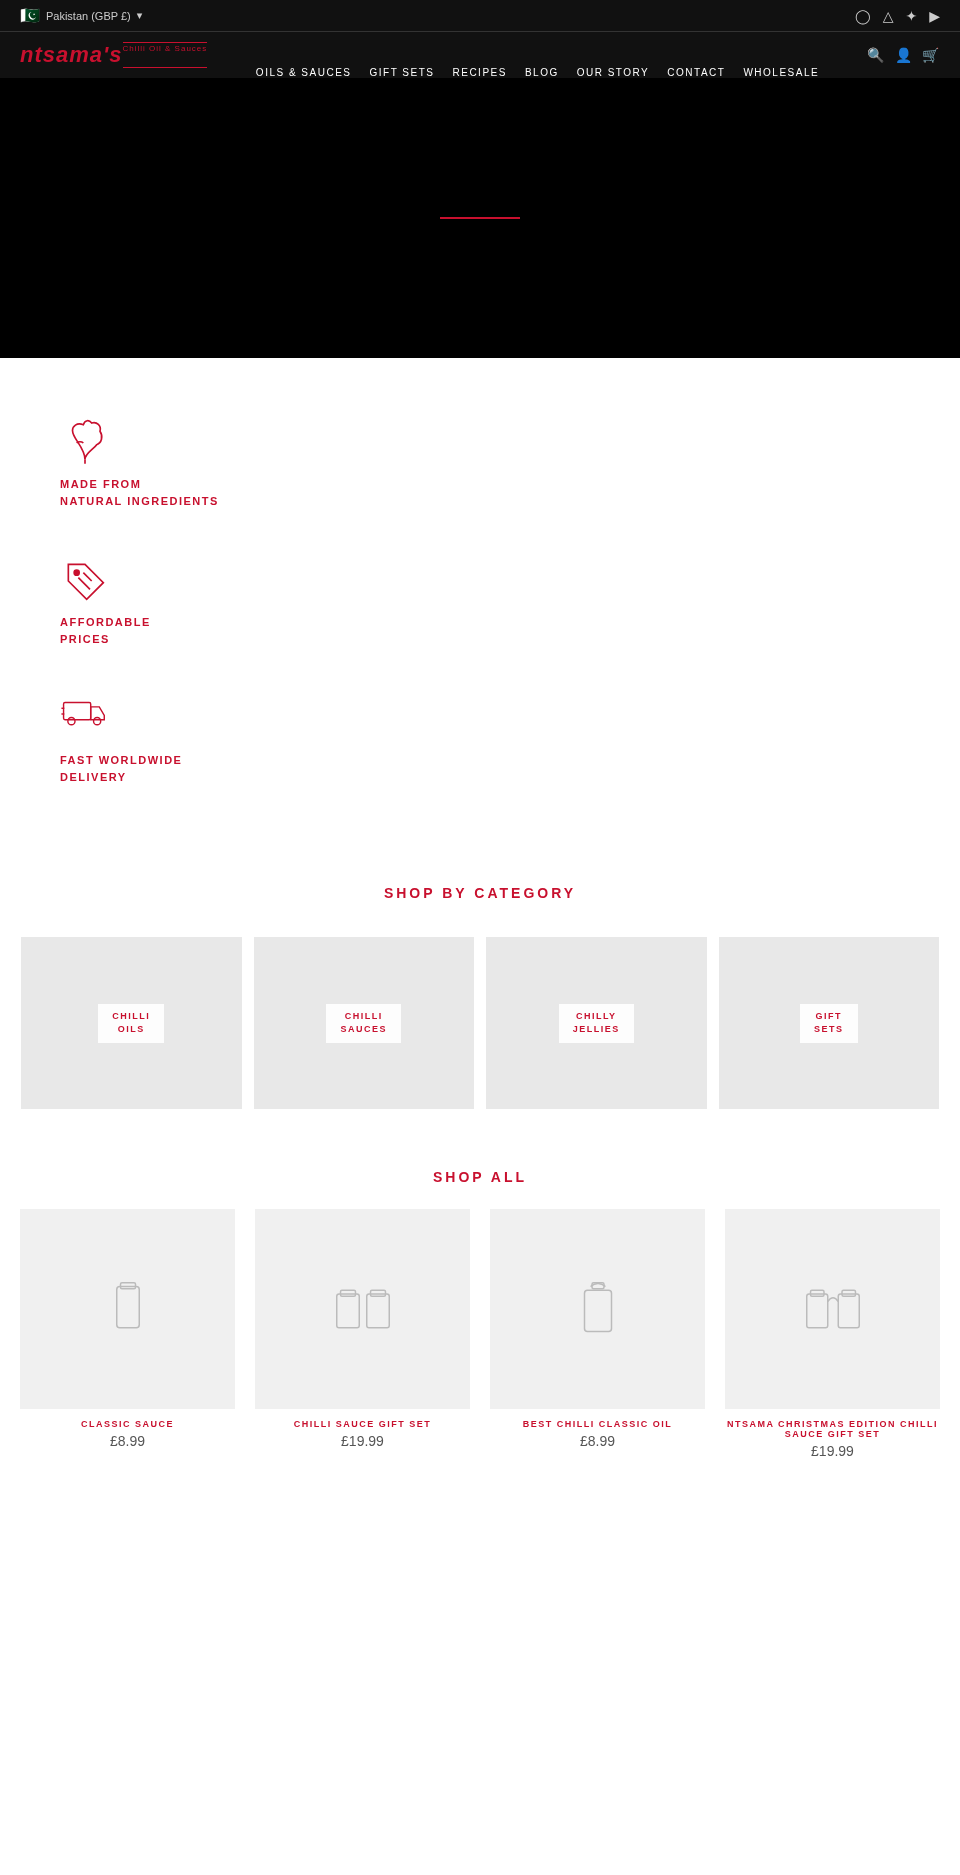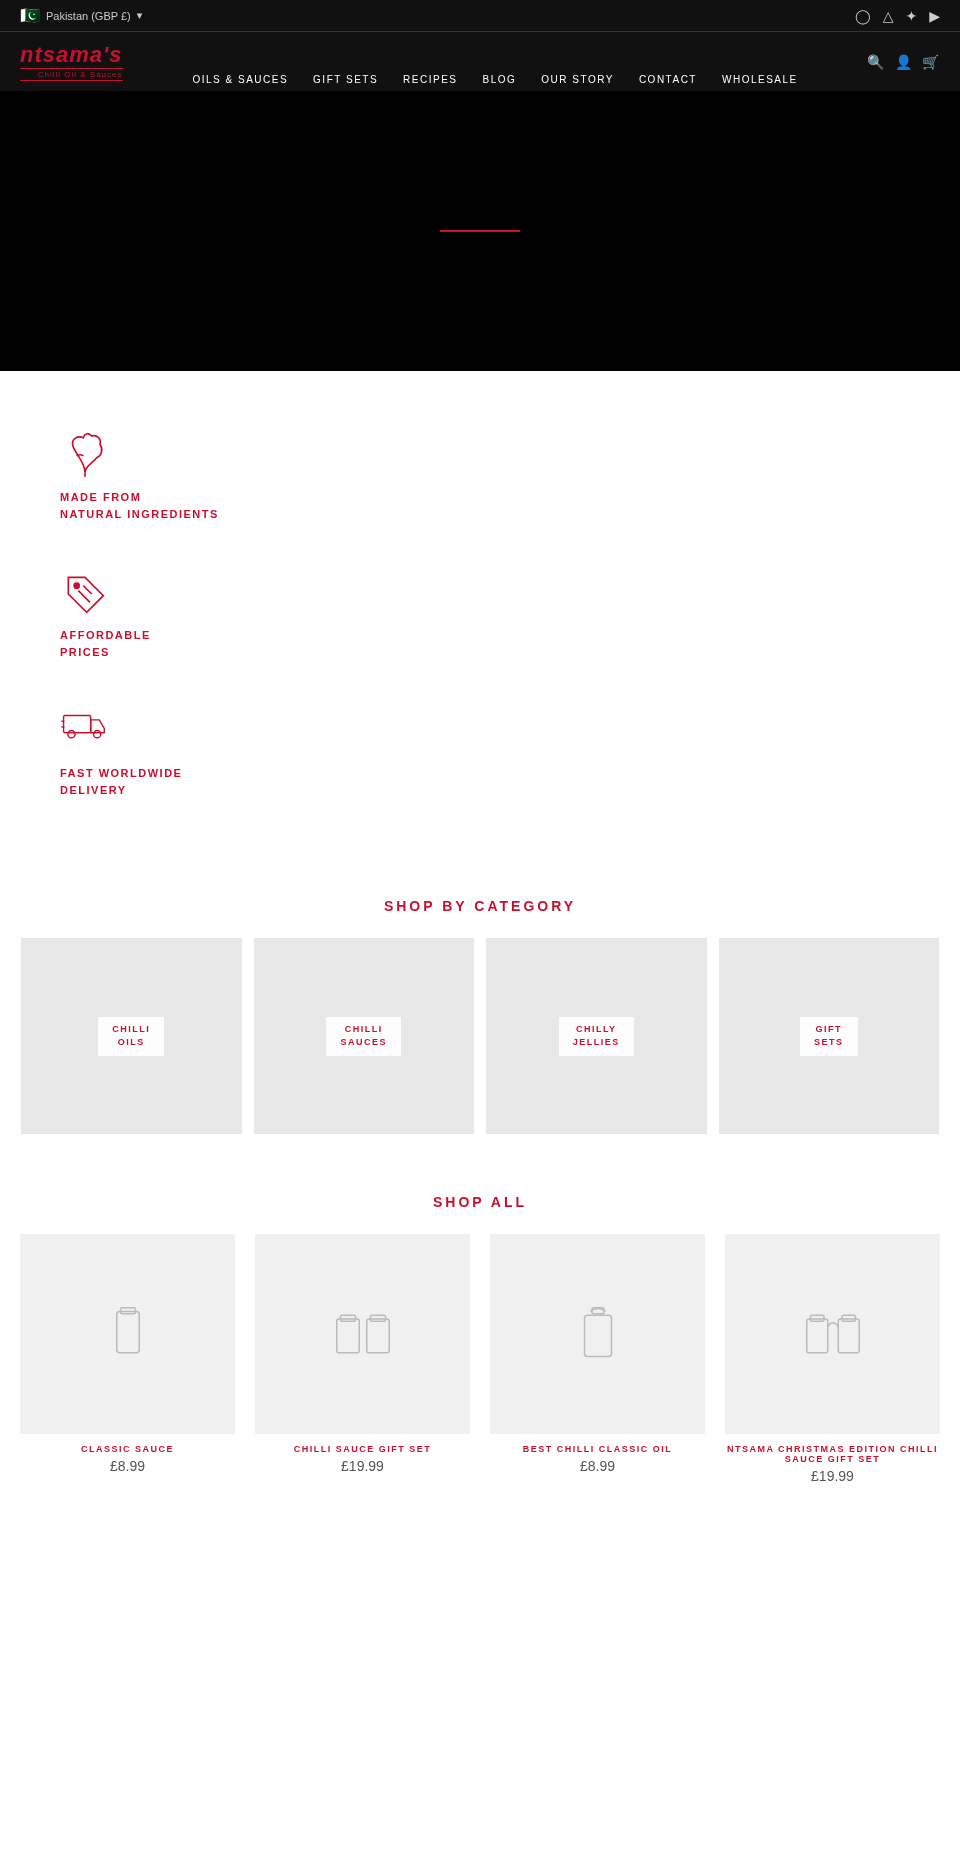"ntsama's" .nav-logo { flex-direction: column -> row }
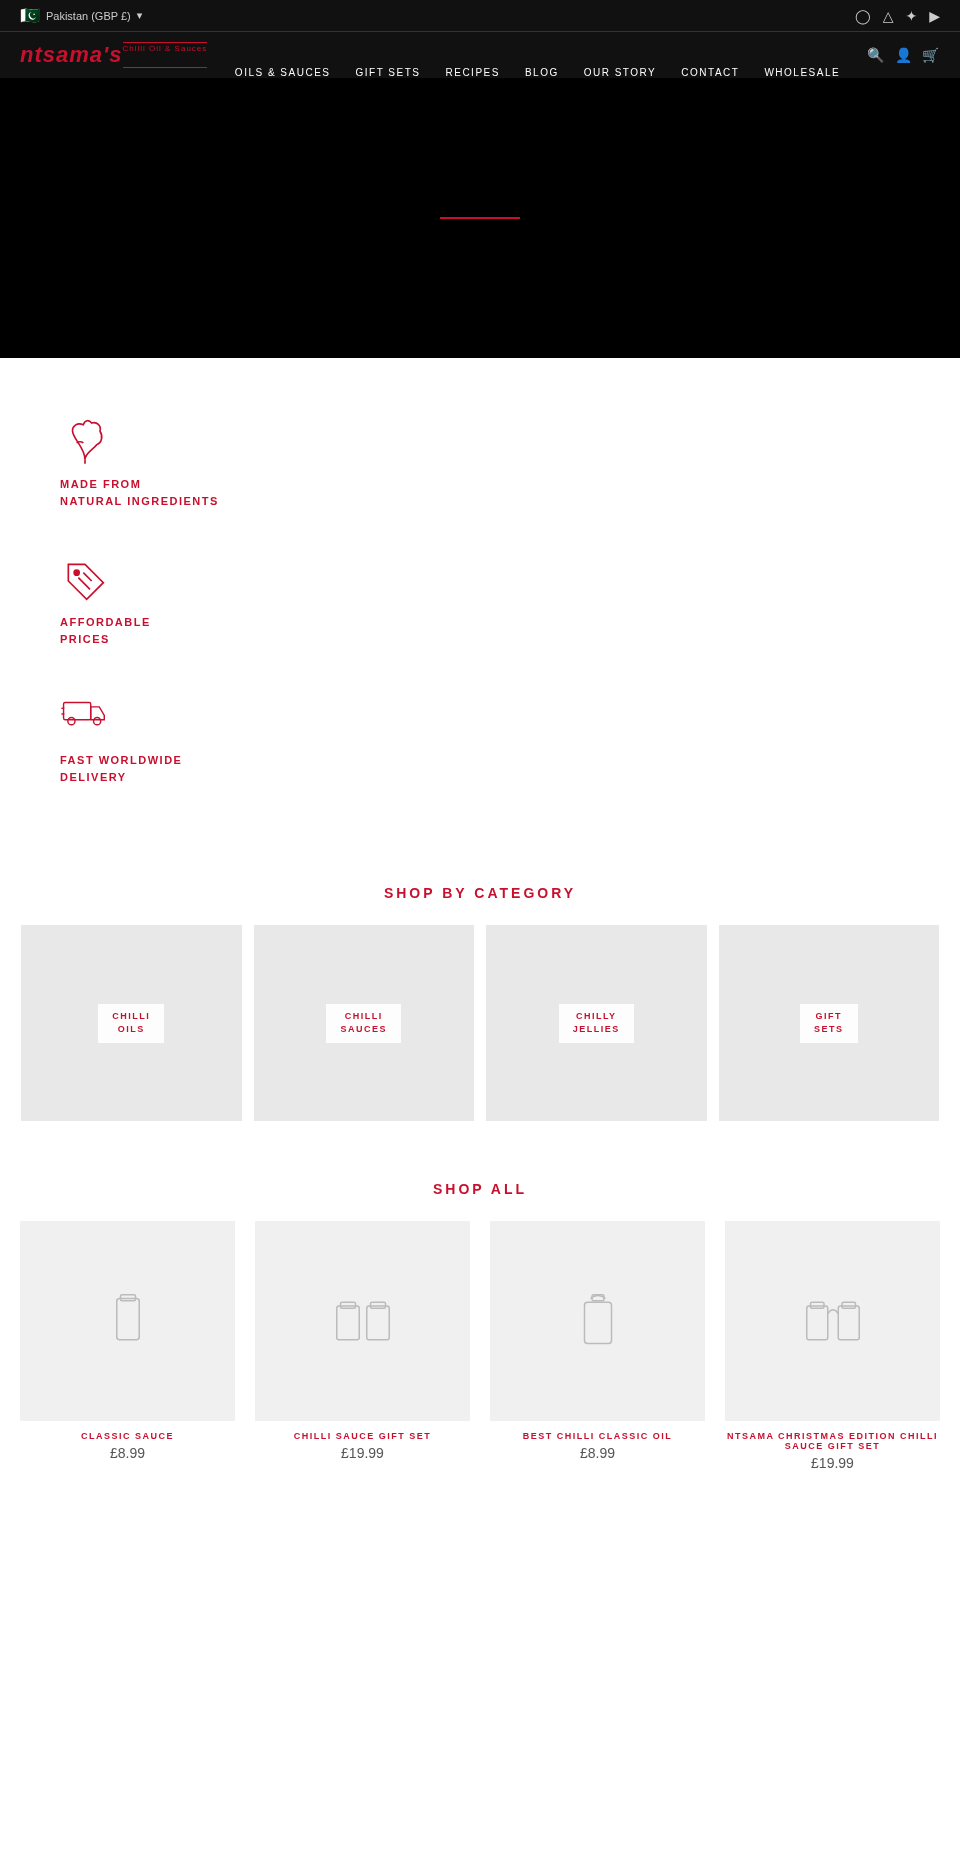"OILS & SAUCES" .nav-links { gap: 25px -> 18px }
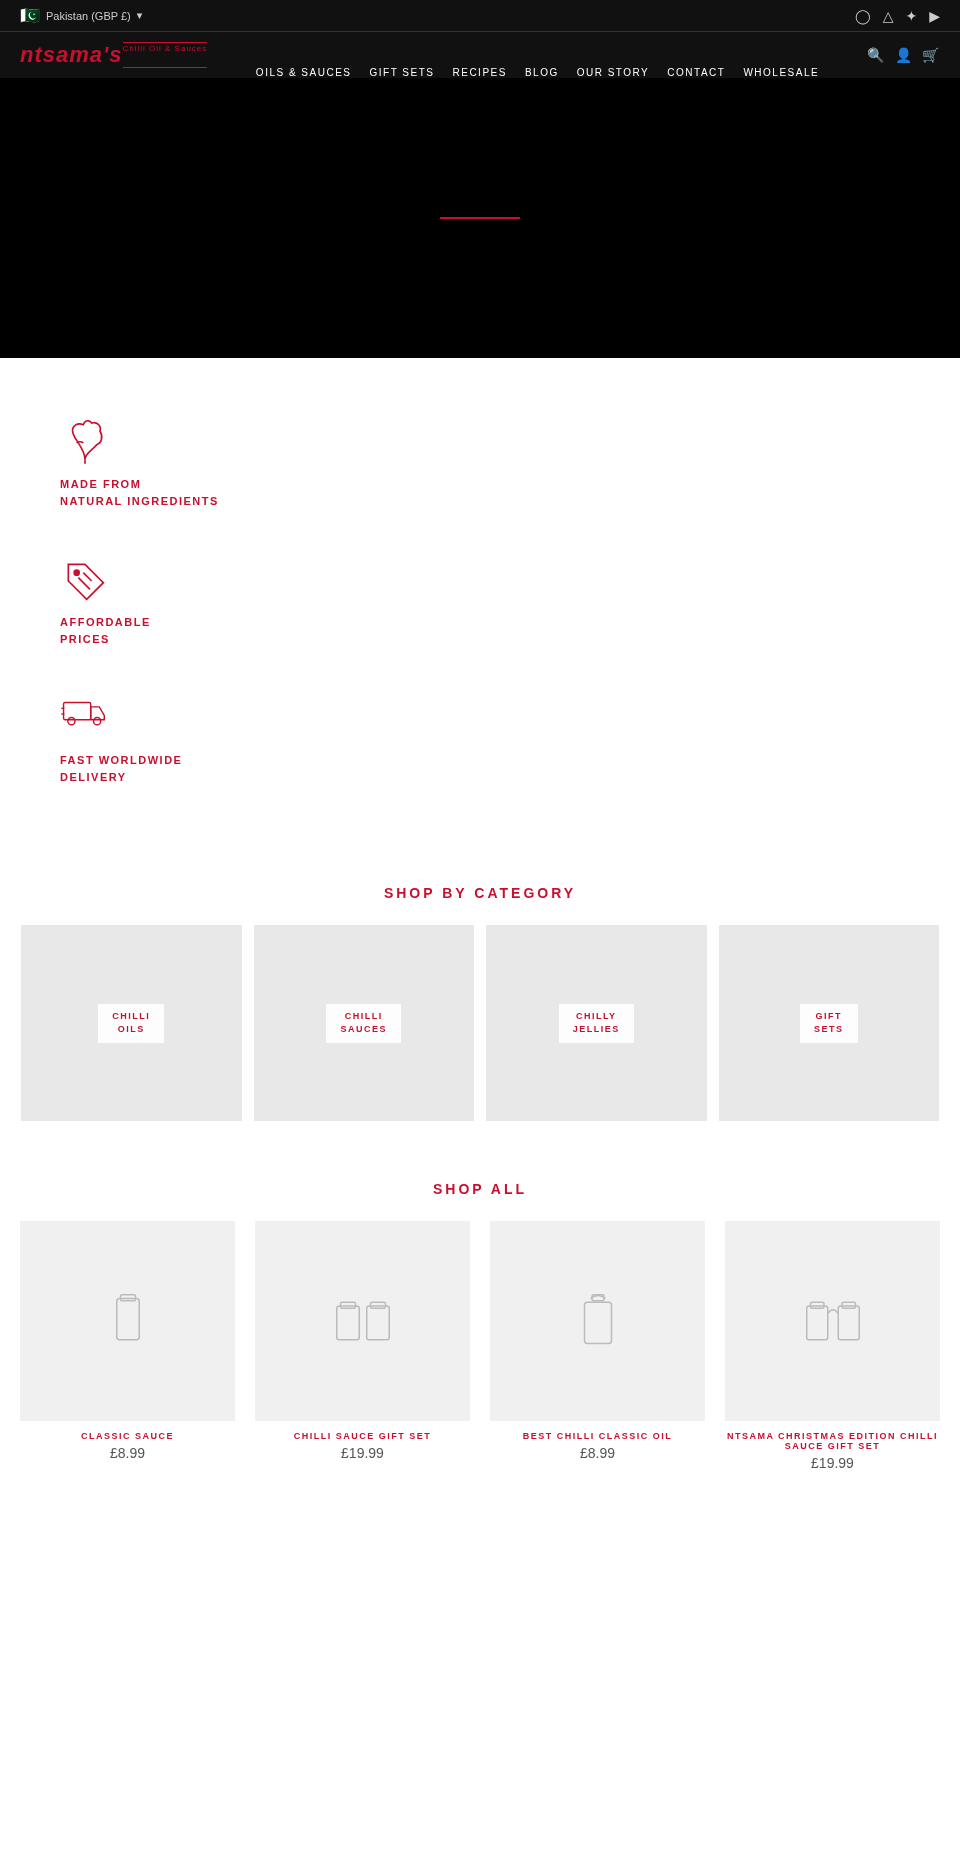"CHILLI" .category-card { height: 196px -> 172px; margin-top: none -> 12px }
